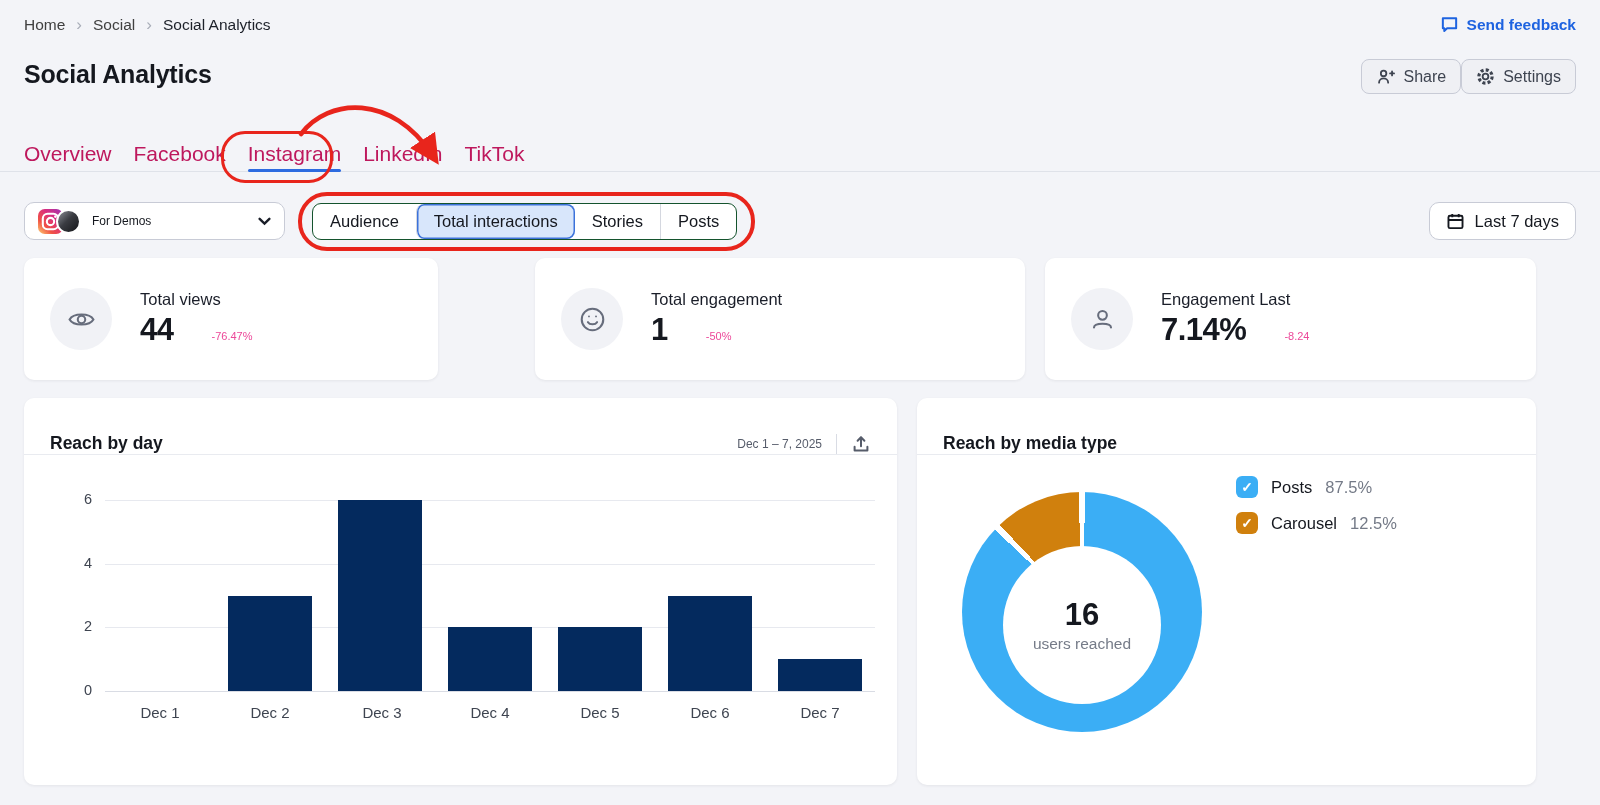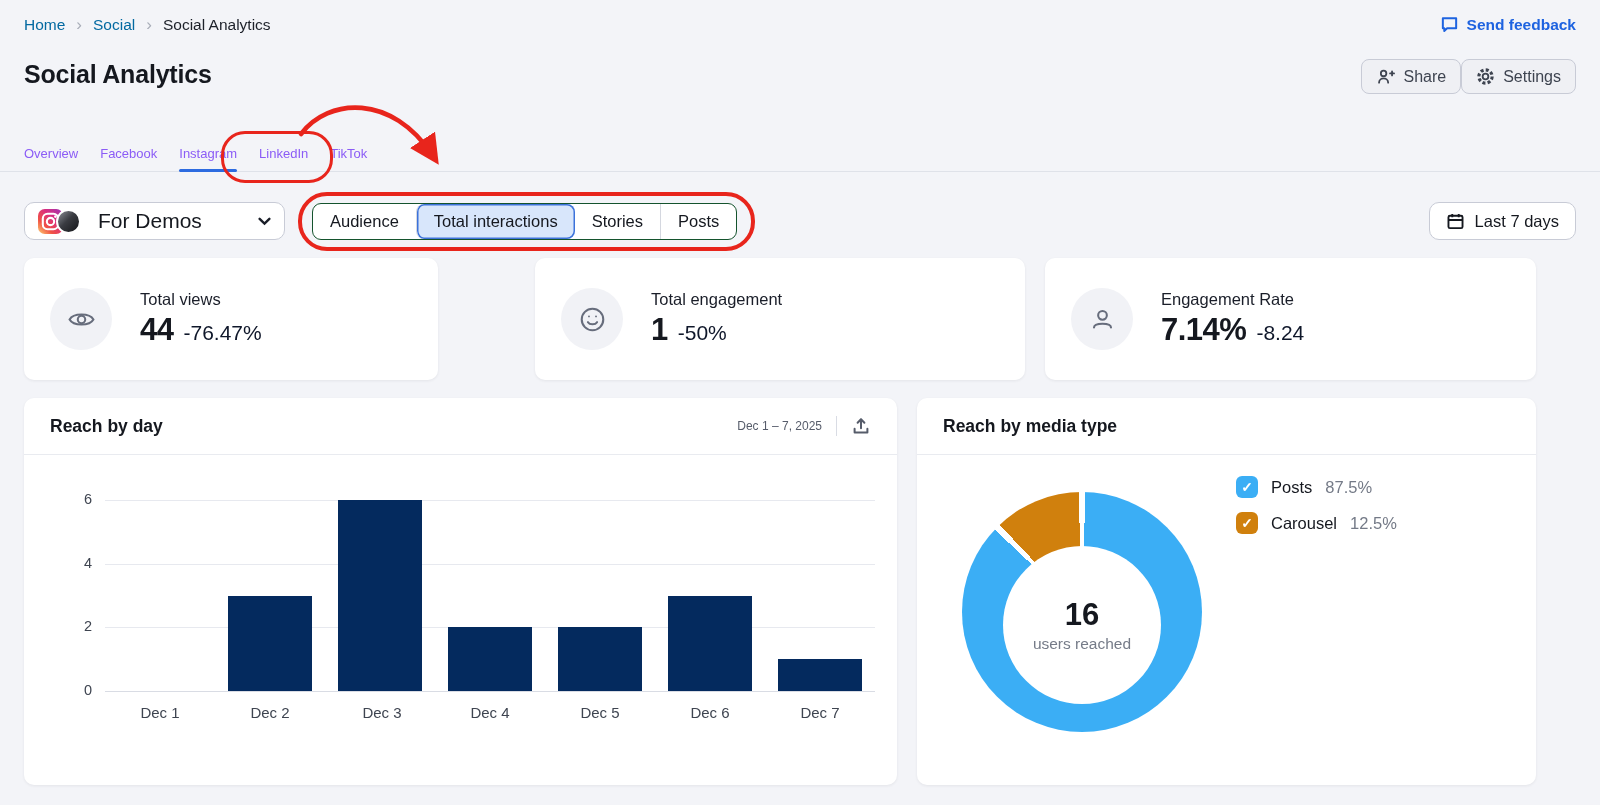"Home" .crumb { color: #0369a1 -> #404040 }
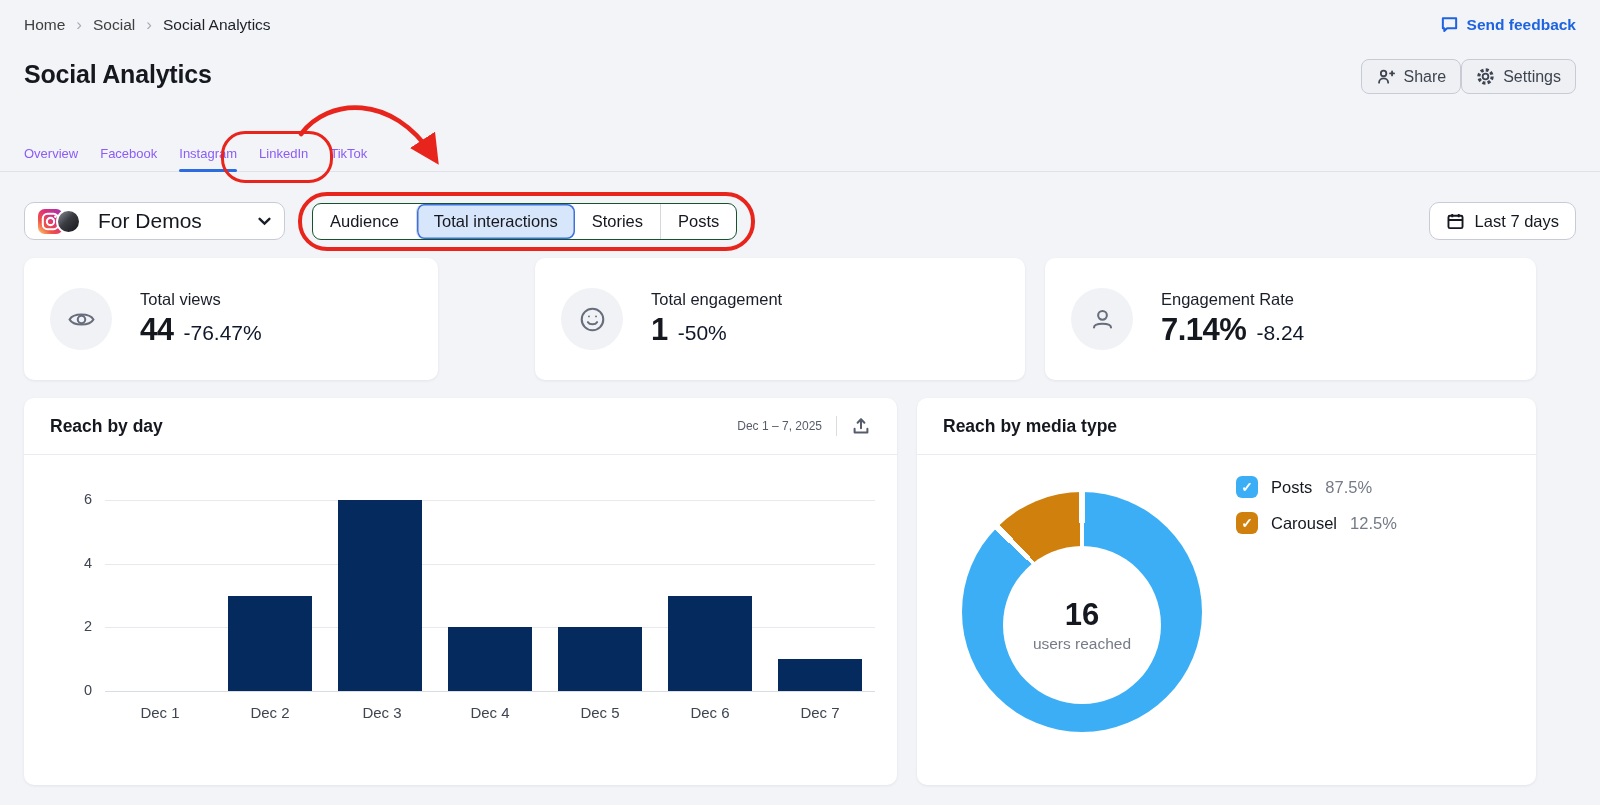"Overview" .tab { color: #8b5cf6 -> #be185d; font-size: 13px -> 21px }
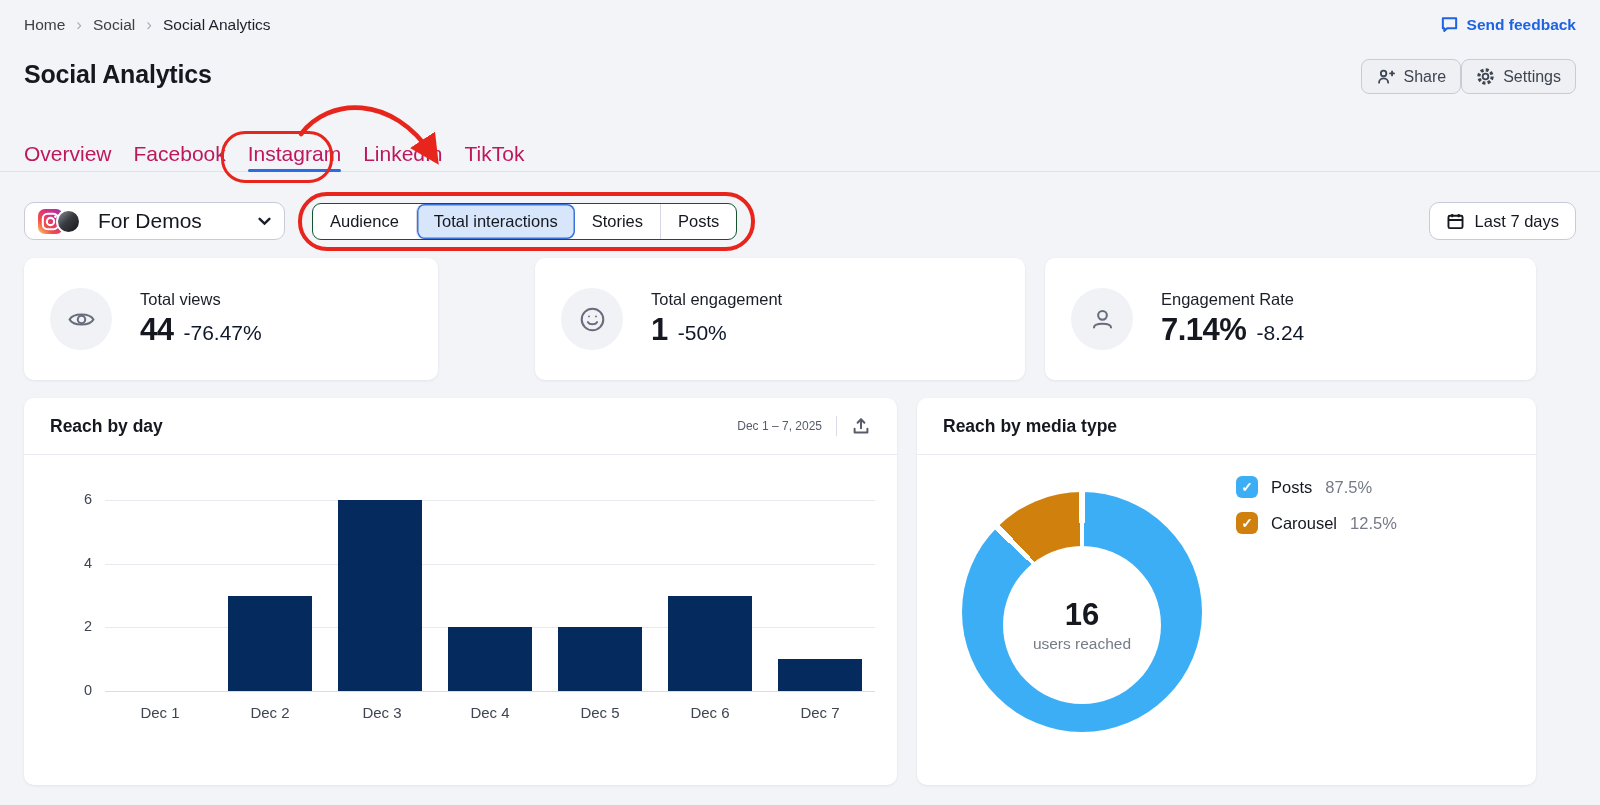"For Demos" .account-label { font-size: 21px -> 12px; margin-left: 17px -> 11px }
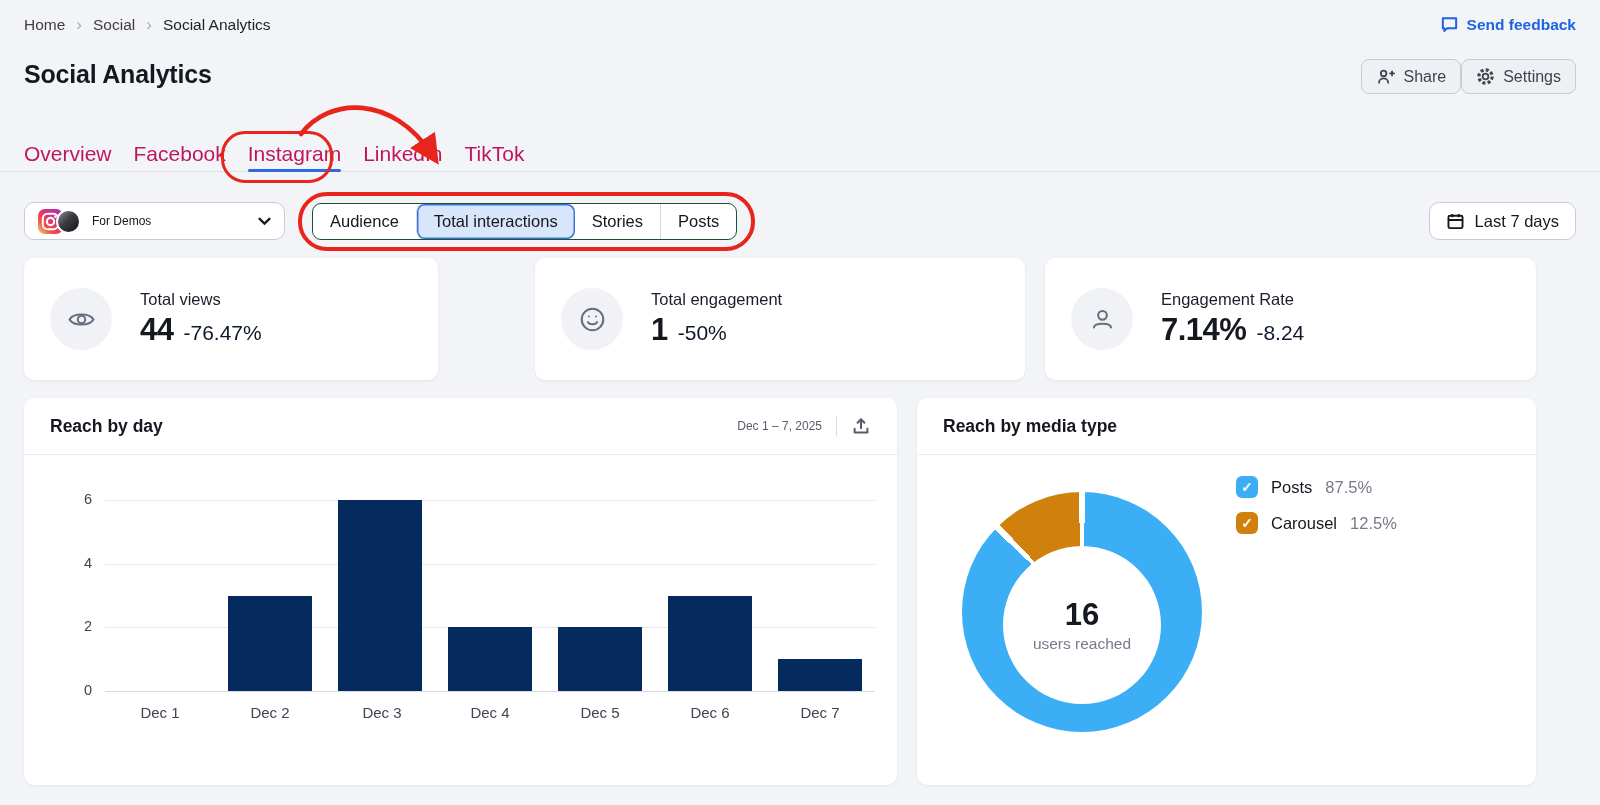"Engagement Rate" div.stat-label { text: Rate -> Last }
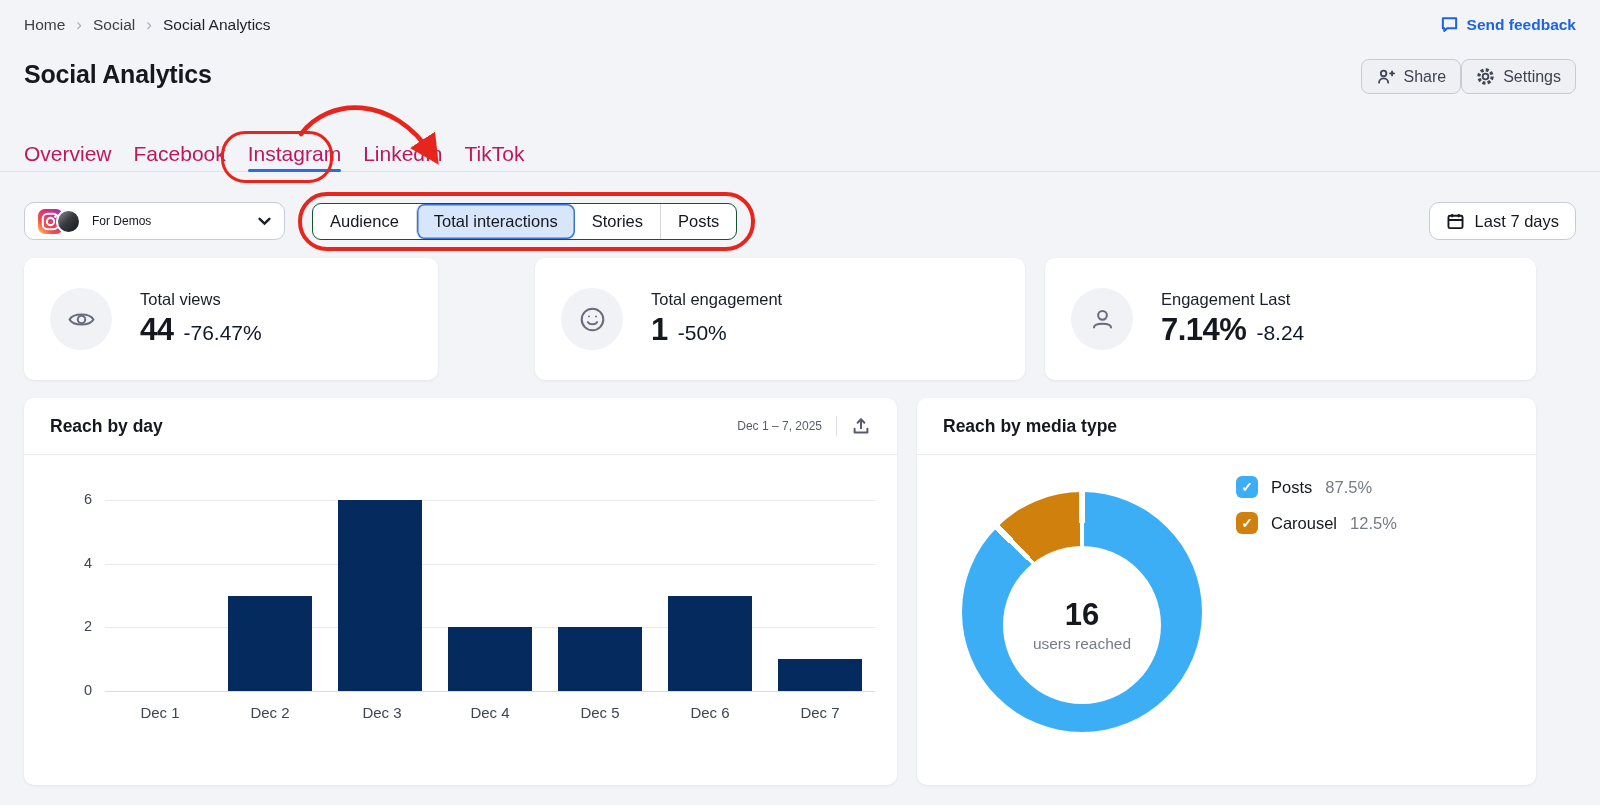"-76.47%" .stat-change { color: #0f172a -> #ec4899; font-size: 21px -> 11px; margin-left: none -> 28px }
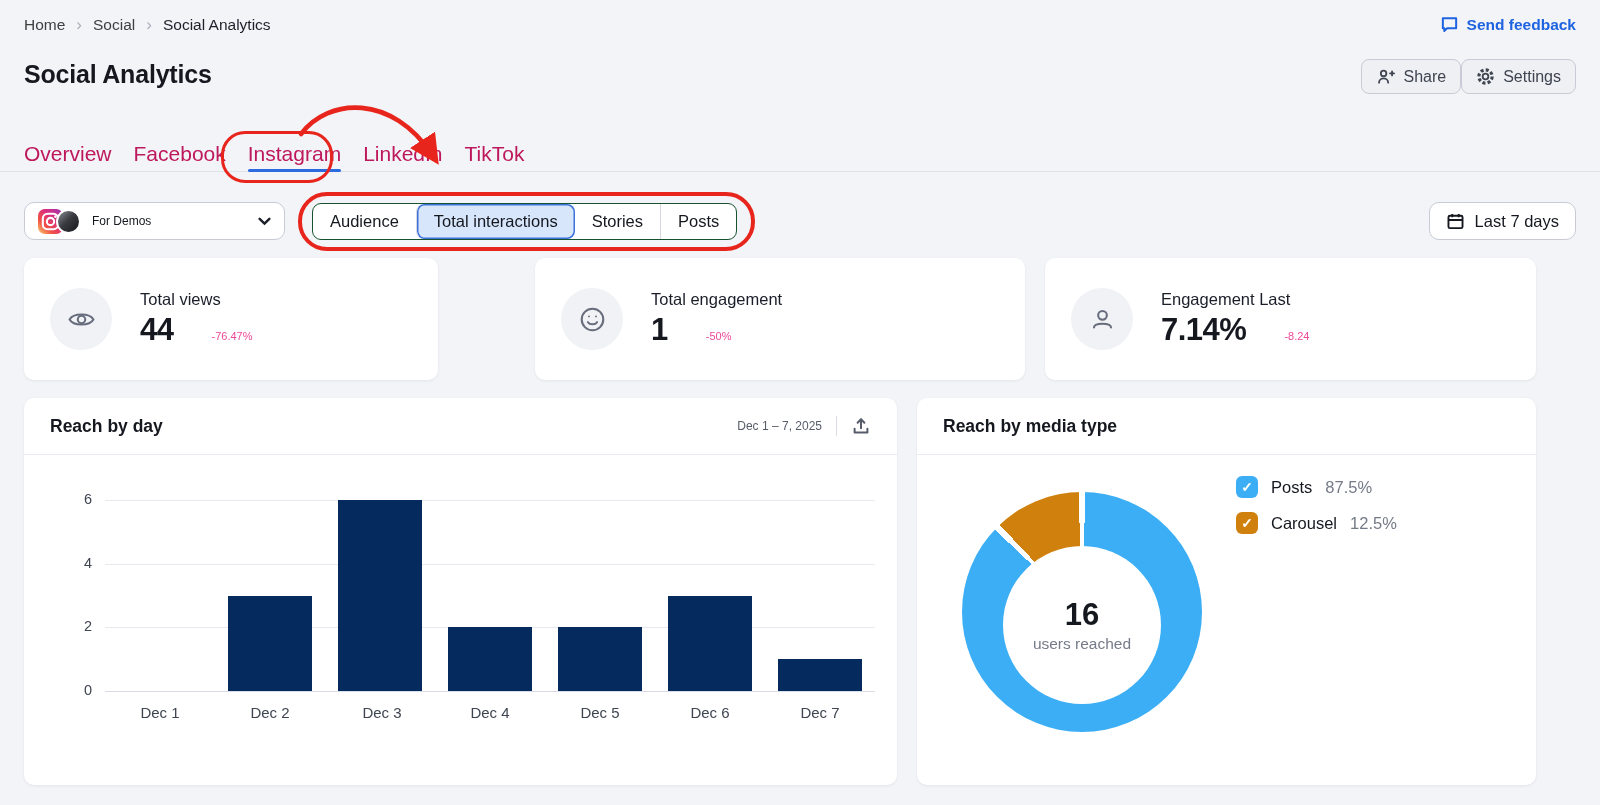"Reach by day" .panel-header { align-items: center -> flex-end }
